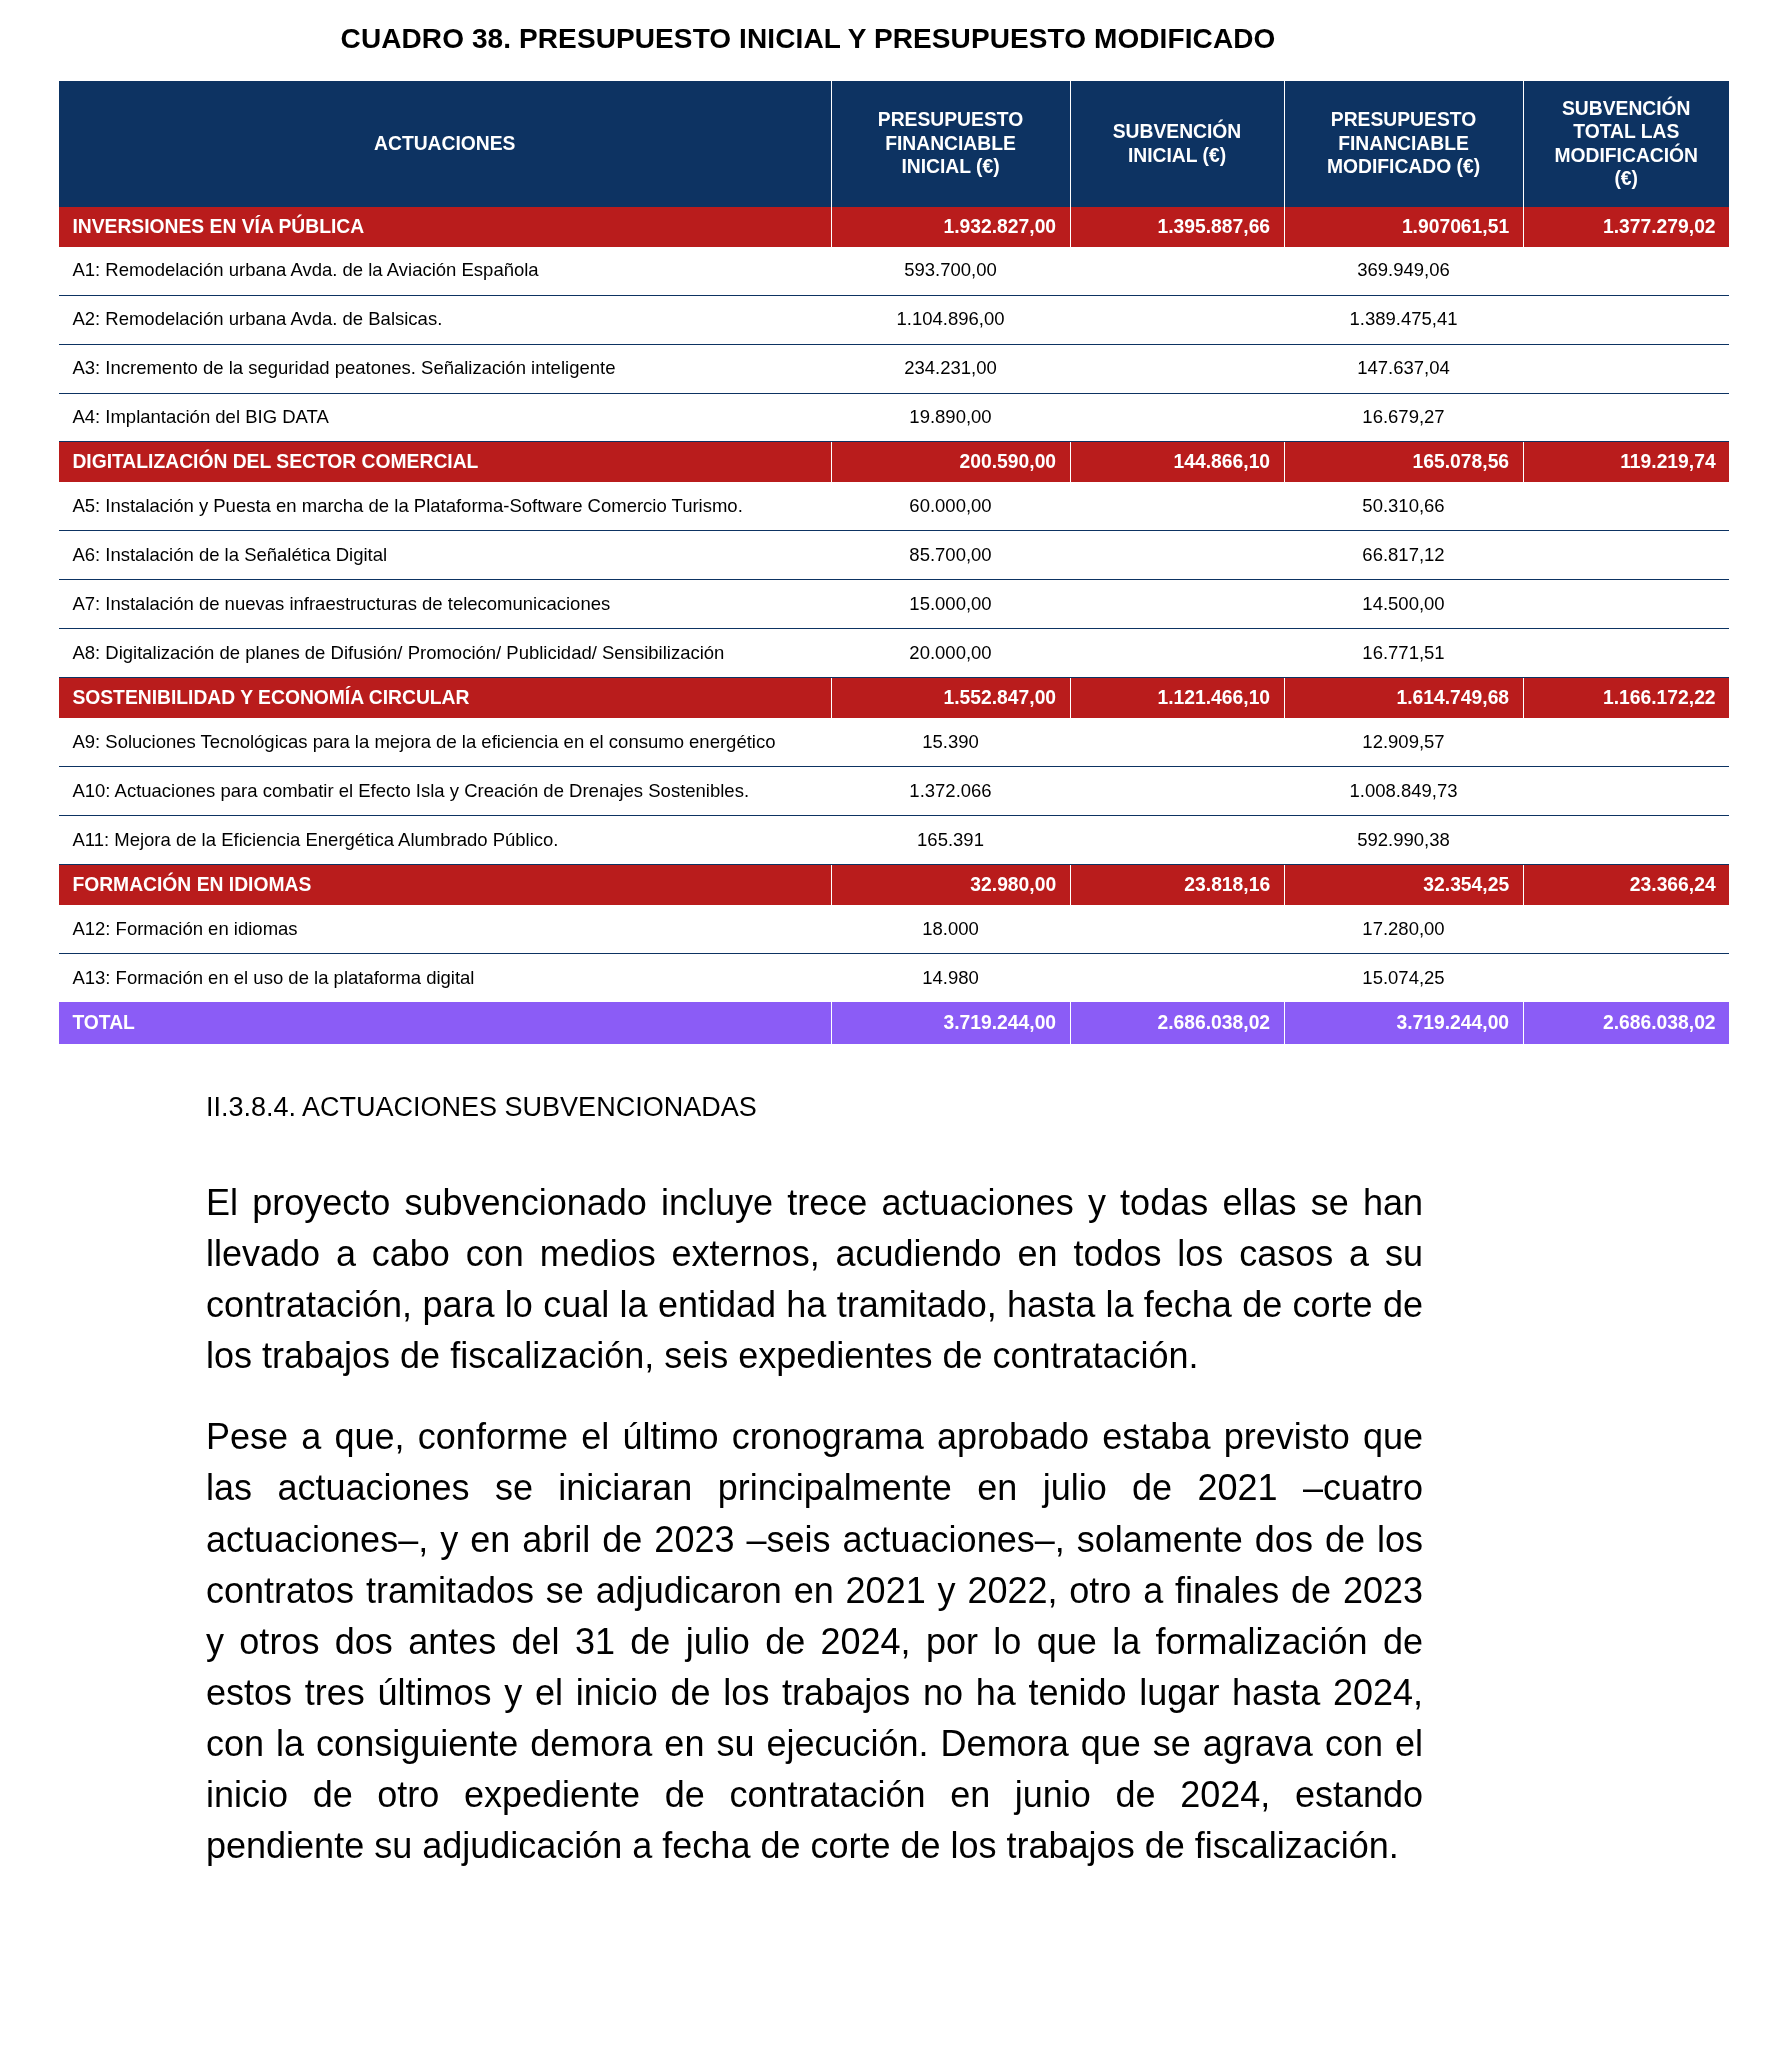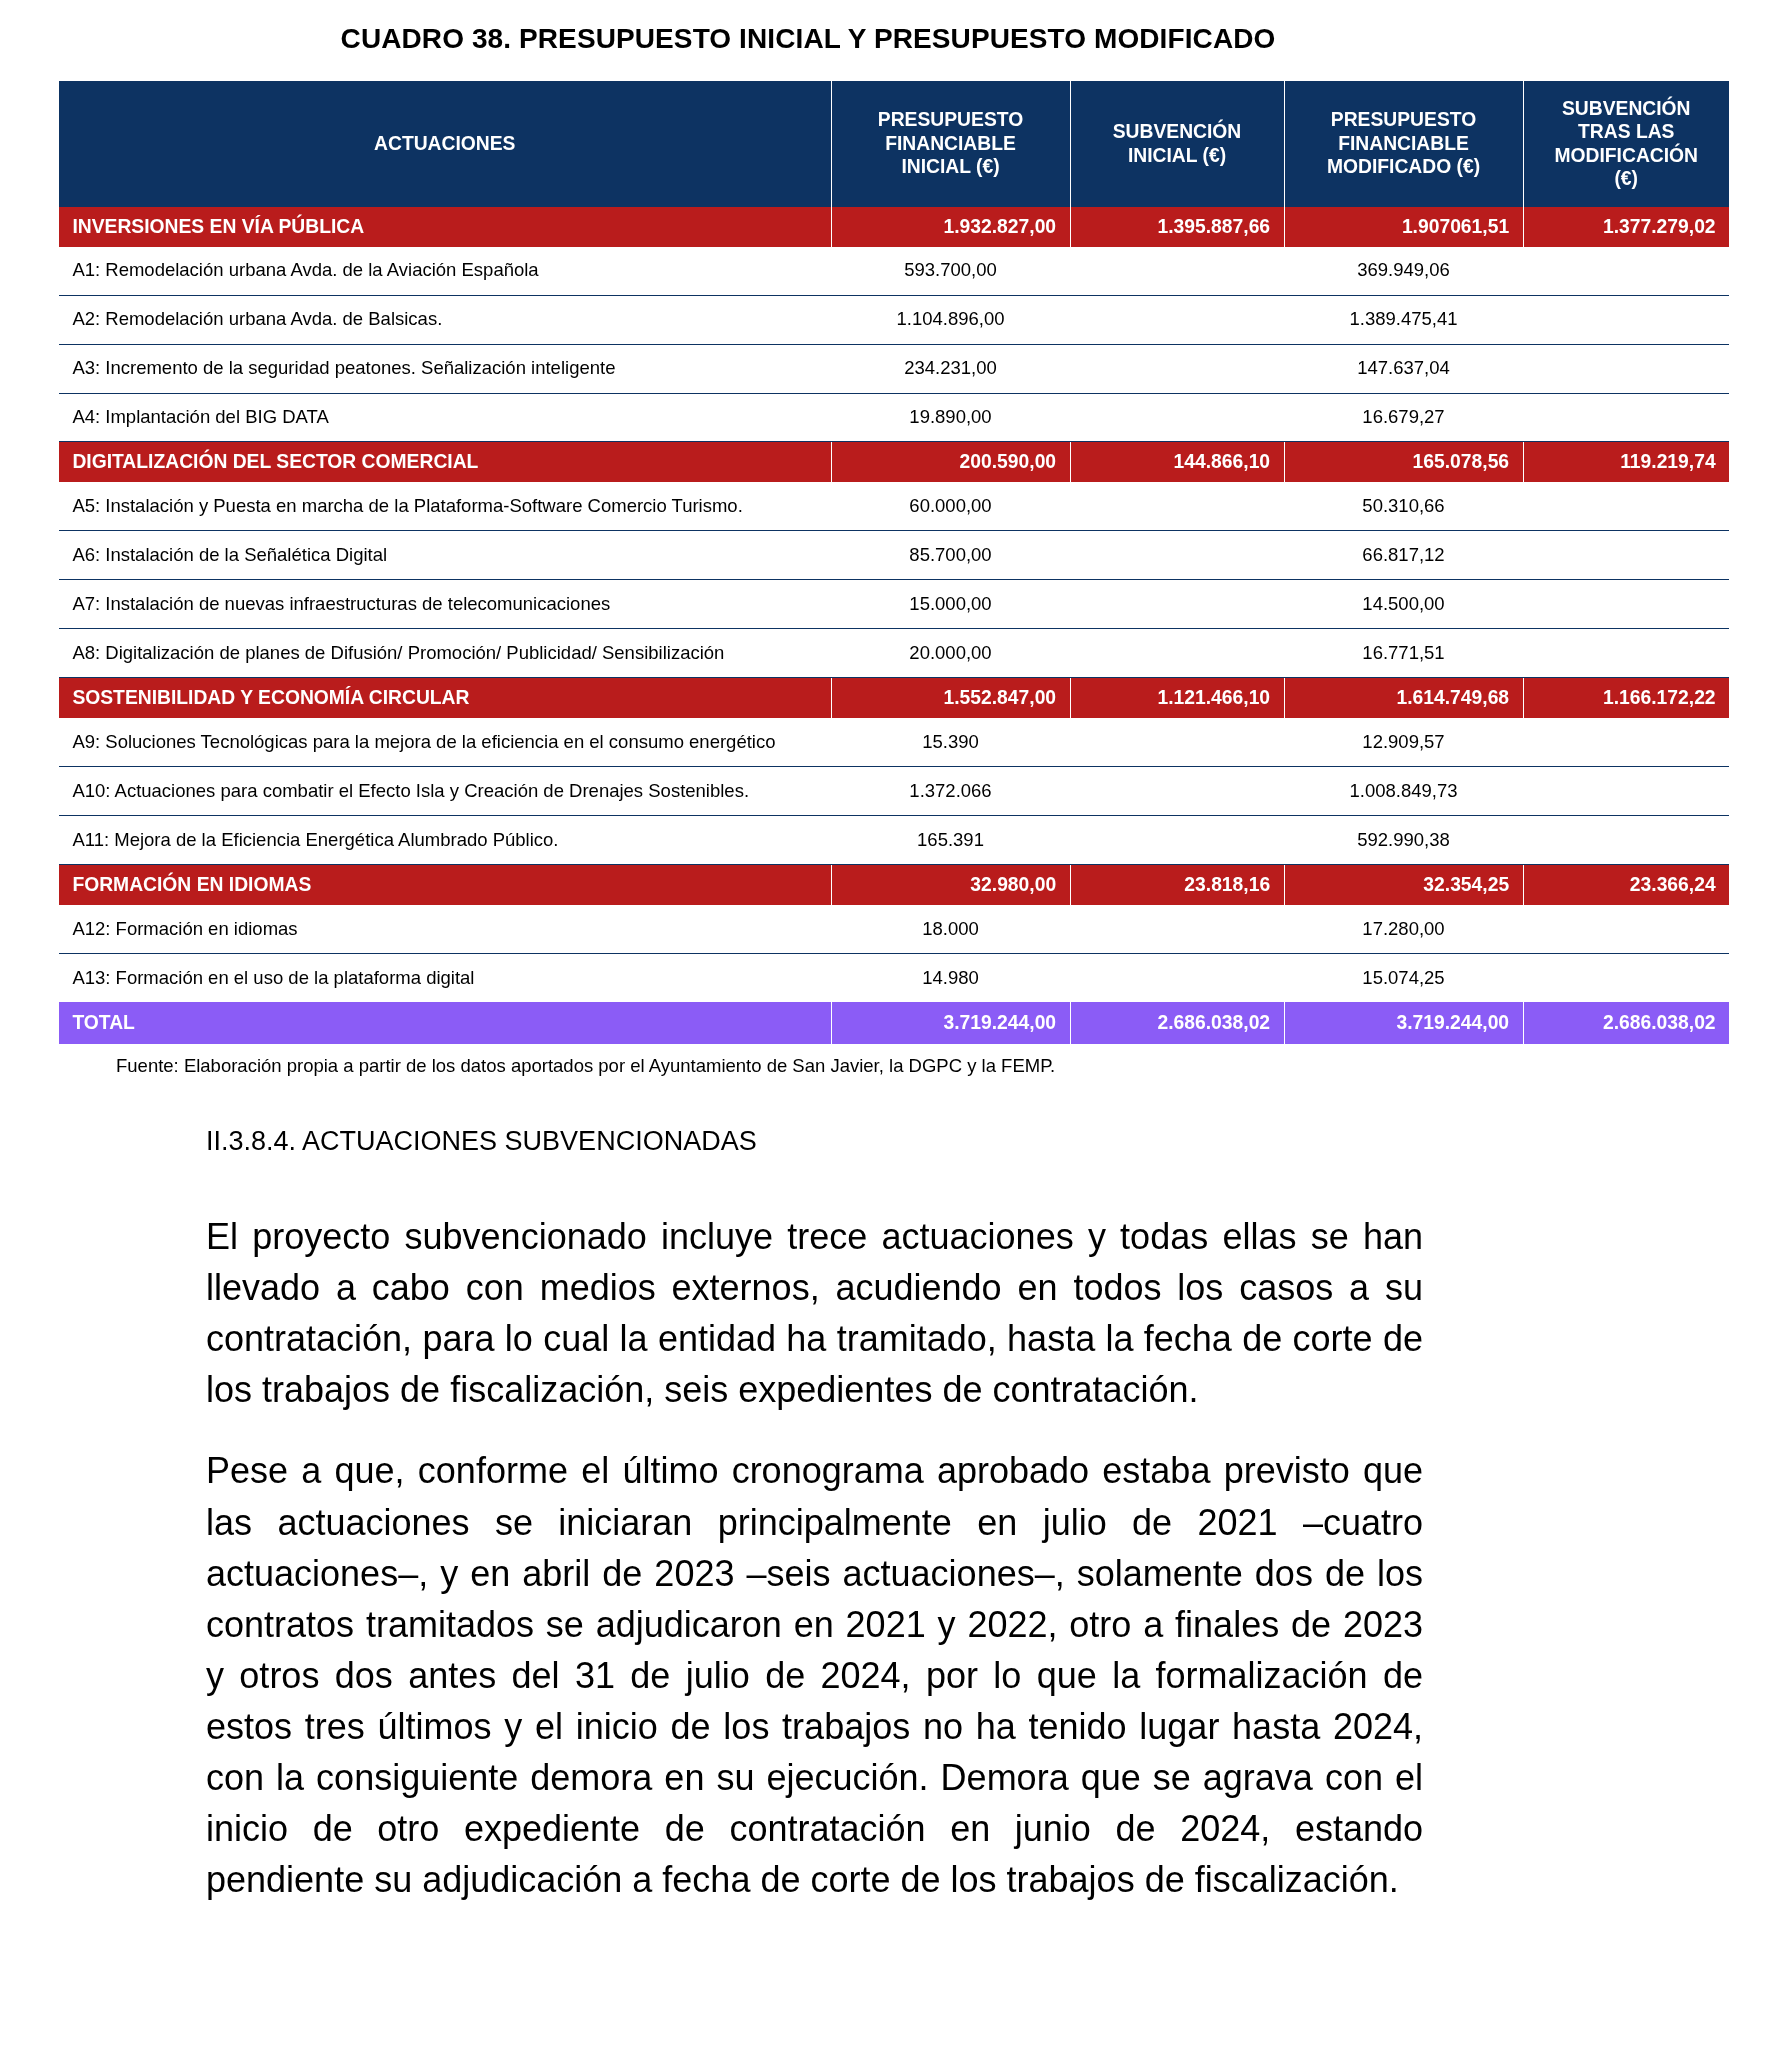"TRAS LAS" div { text: TRAS -> TOTAL }
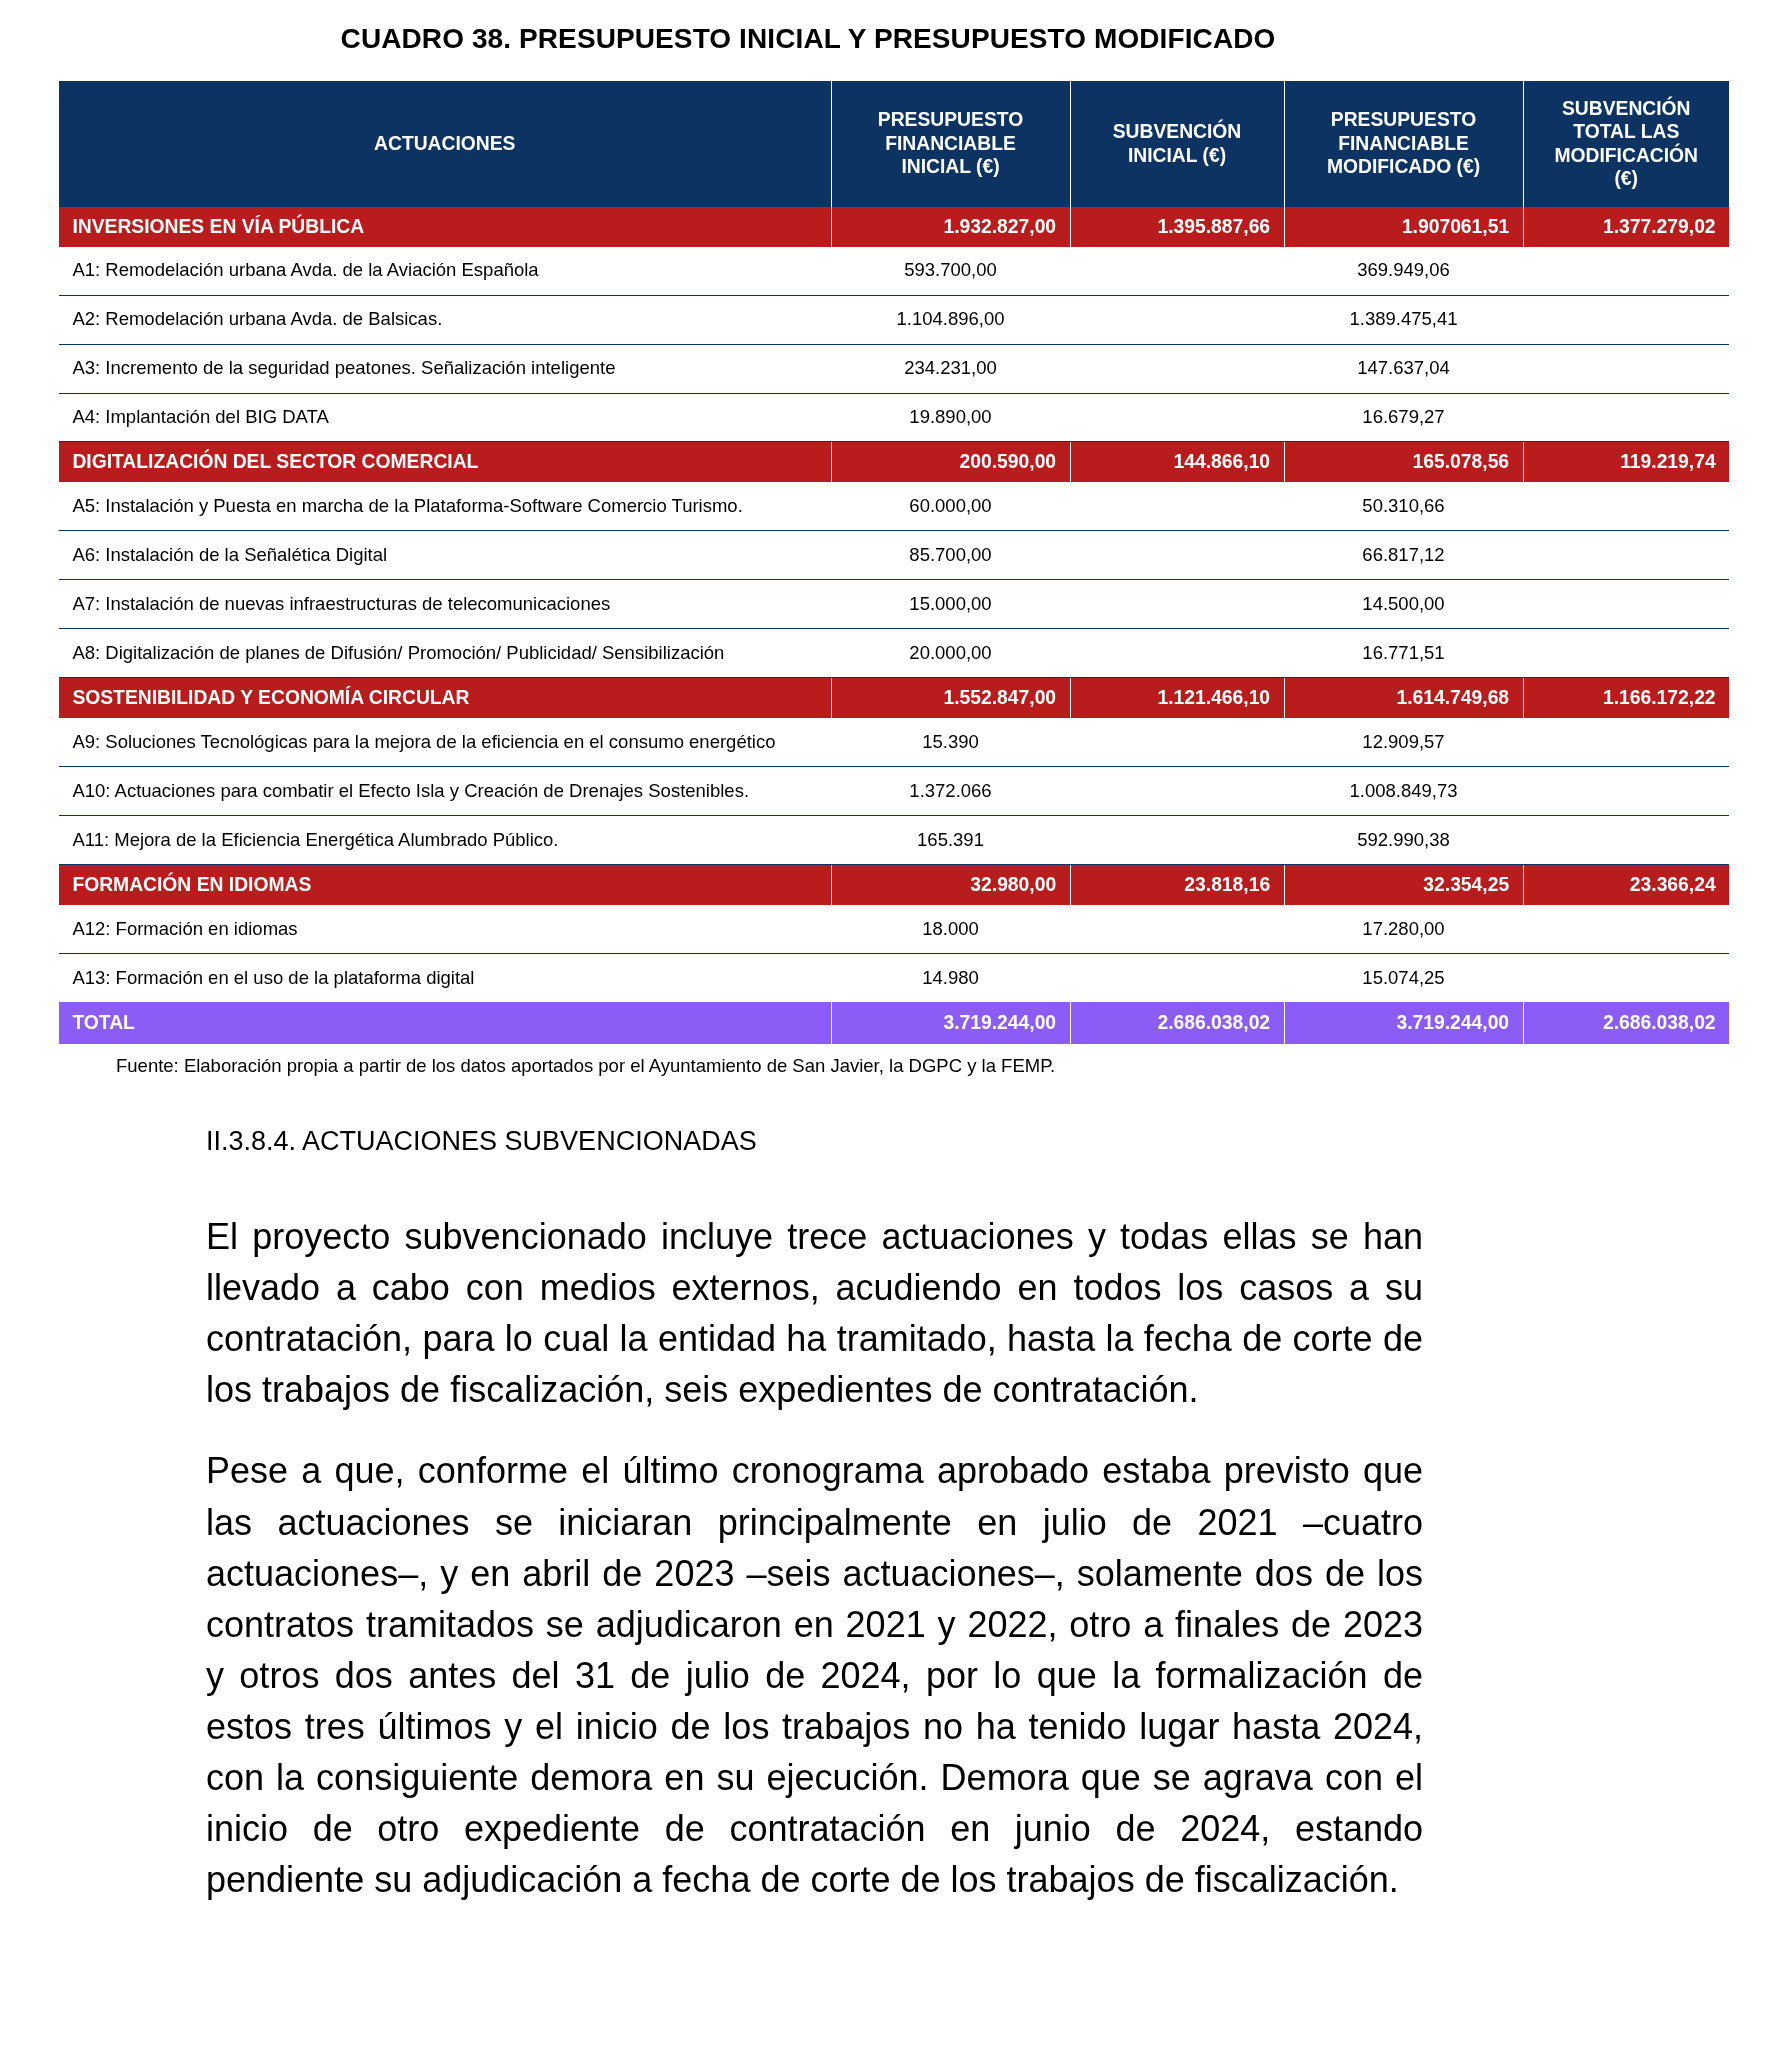"Fuente: Elaboración propia a partir" div.src-note { html: <div>Fuente: Elaboración propia a partir de los datos aportados por el Ayuntamiento de San Javier, la DGPC y la FEMP.</div> -> none }
